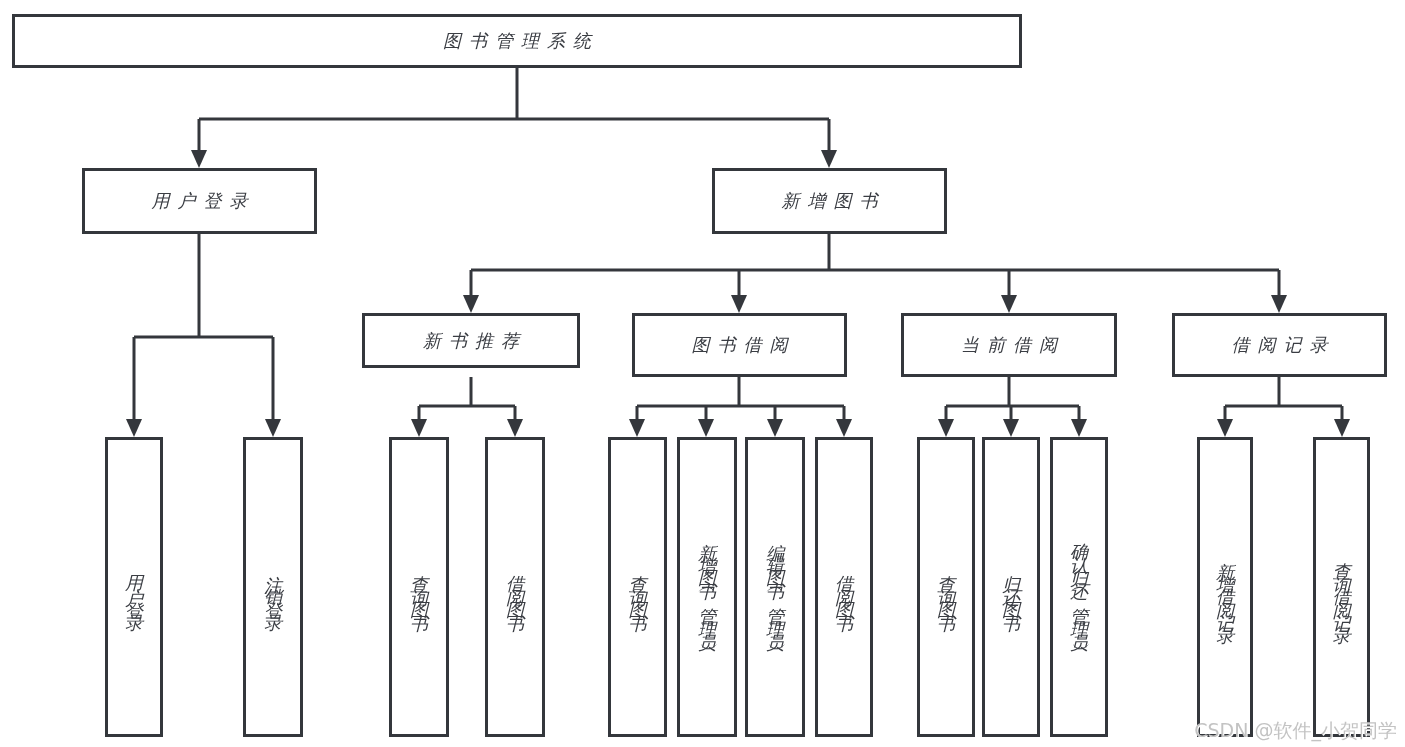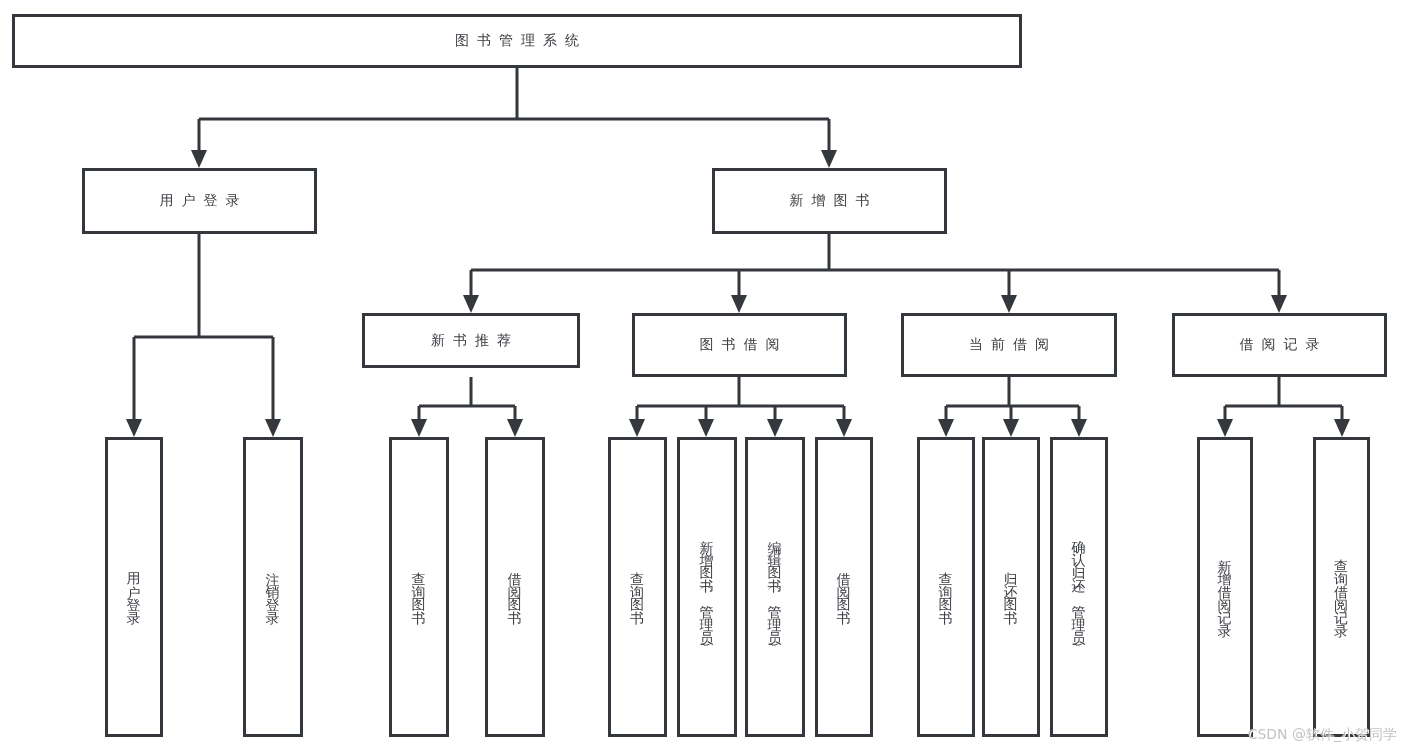"图书管理系统" .node { font-size: 14px -> 18px; font-style: none -> italic }
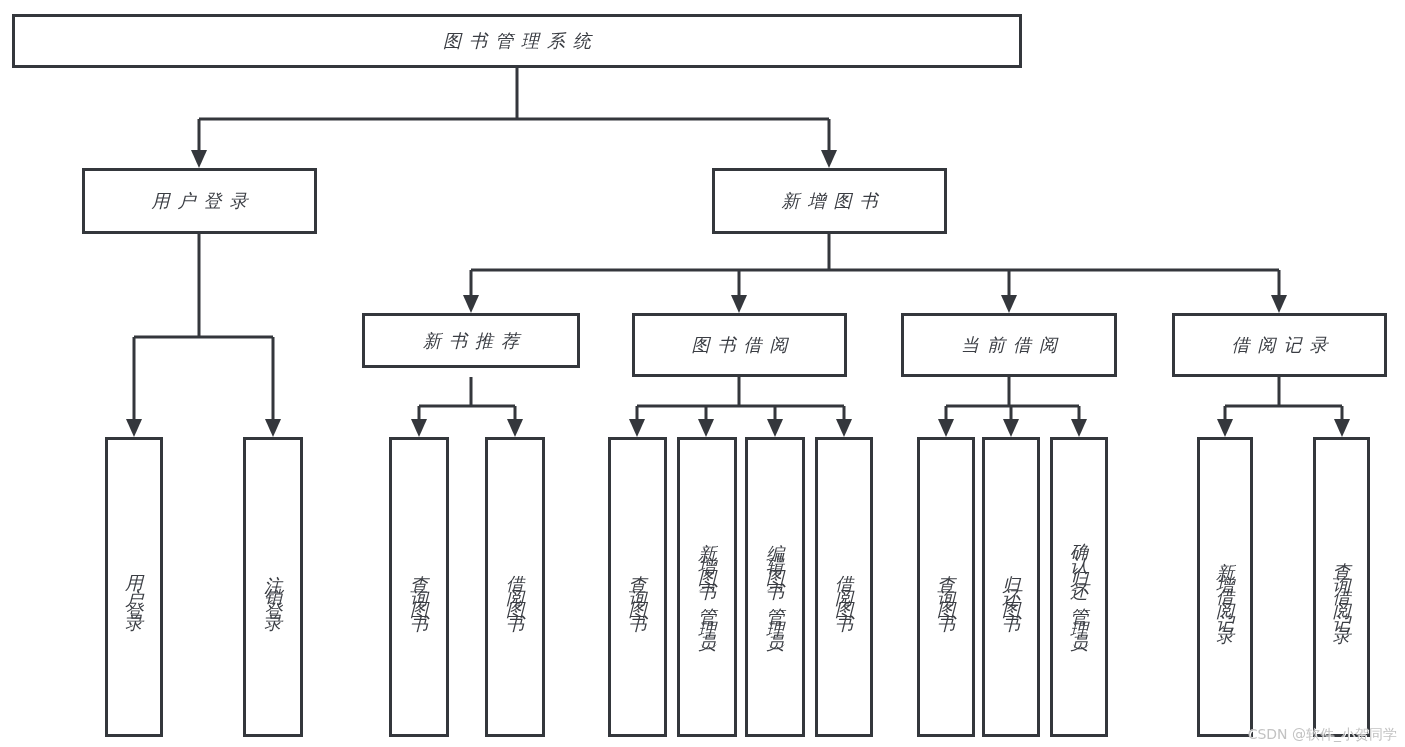"CSDN @软件_小贺同学" #watermark { font-size: 14px -> 19px }
